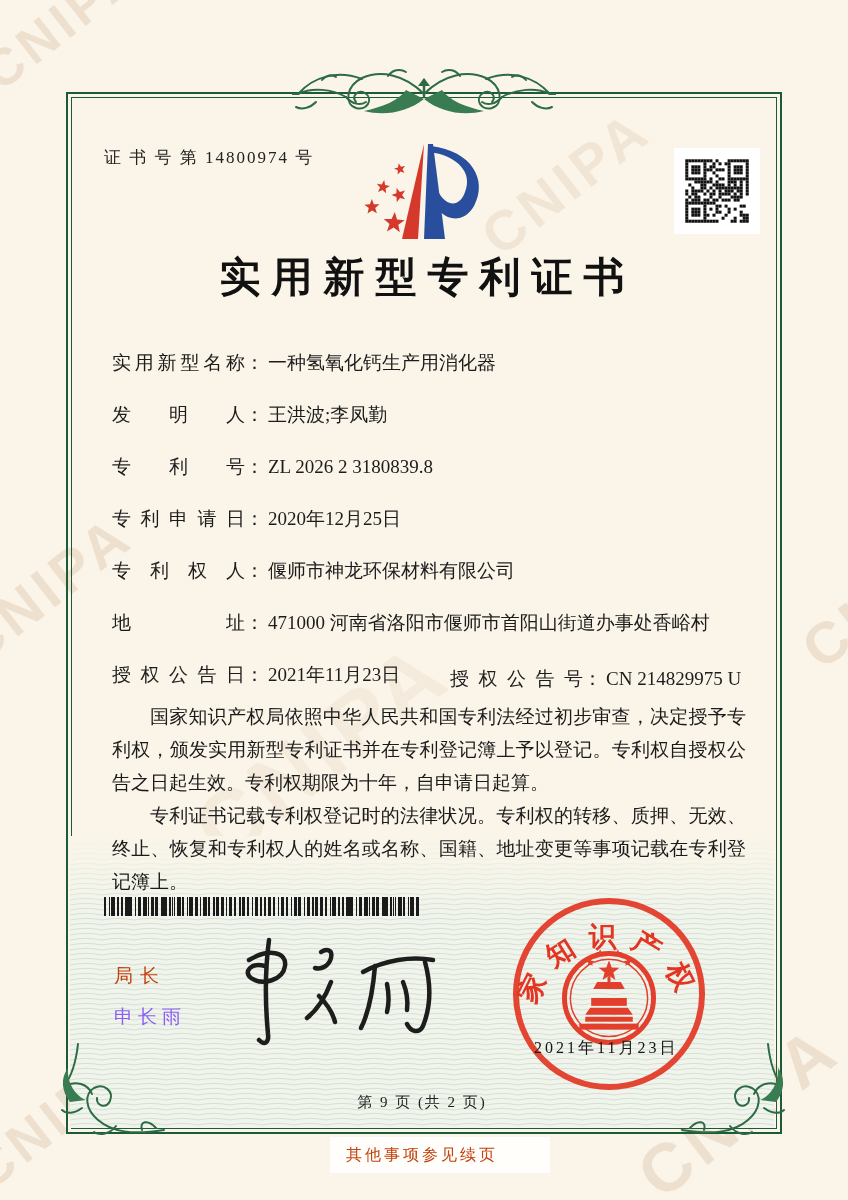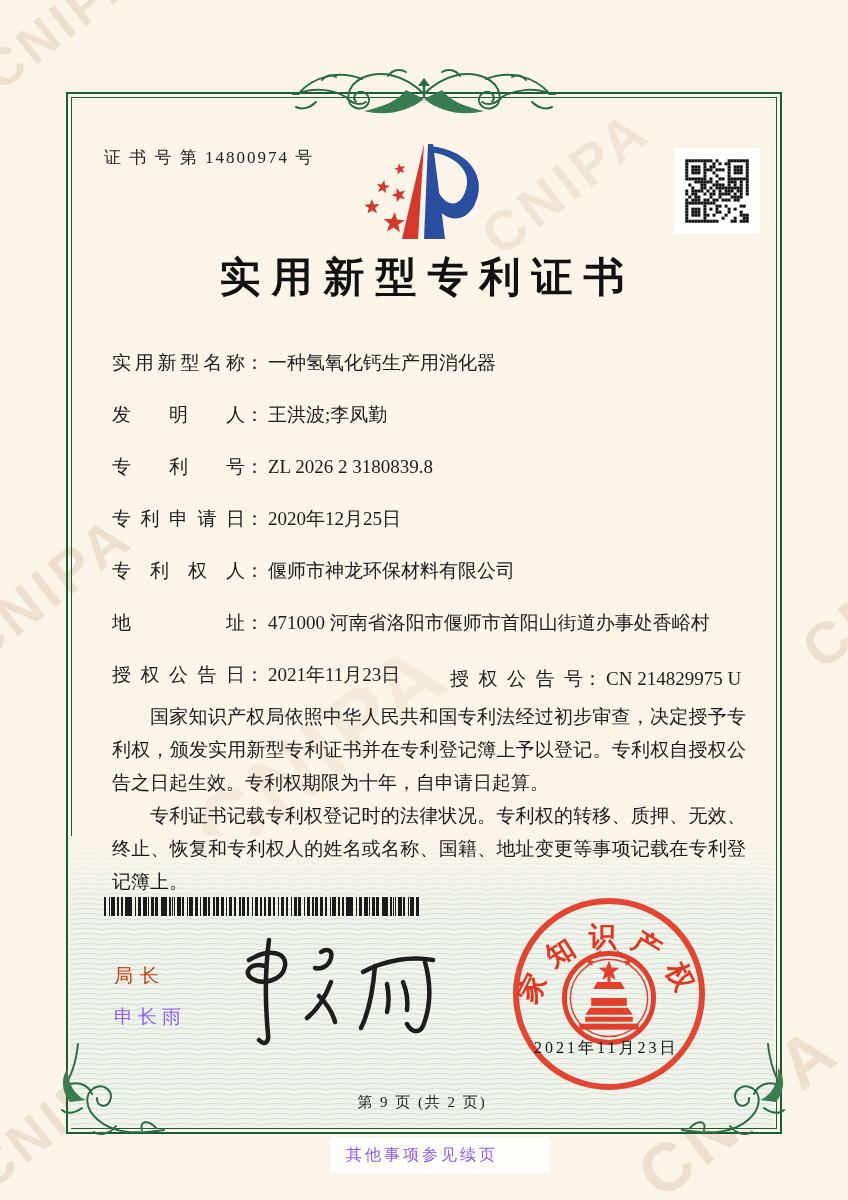"其他事项参见续页" .contnote { color: #8b5cf6 -> #c2410c }
